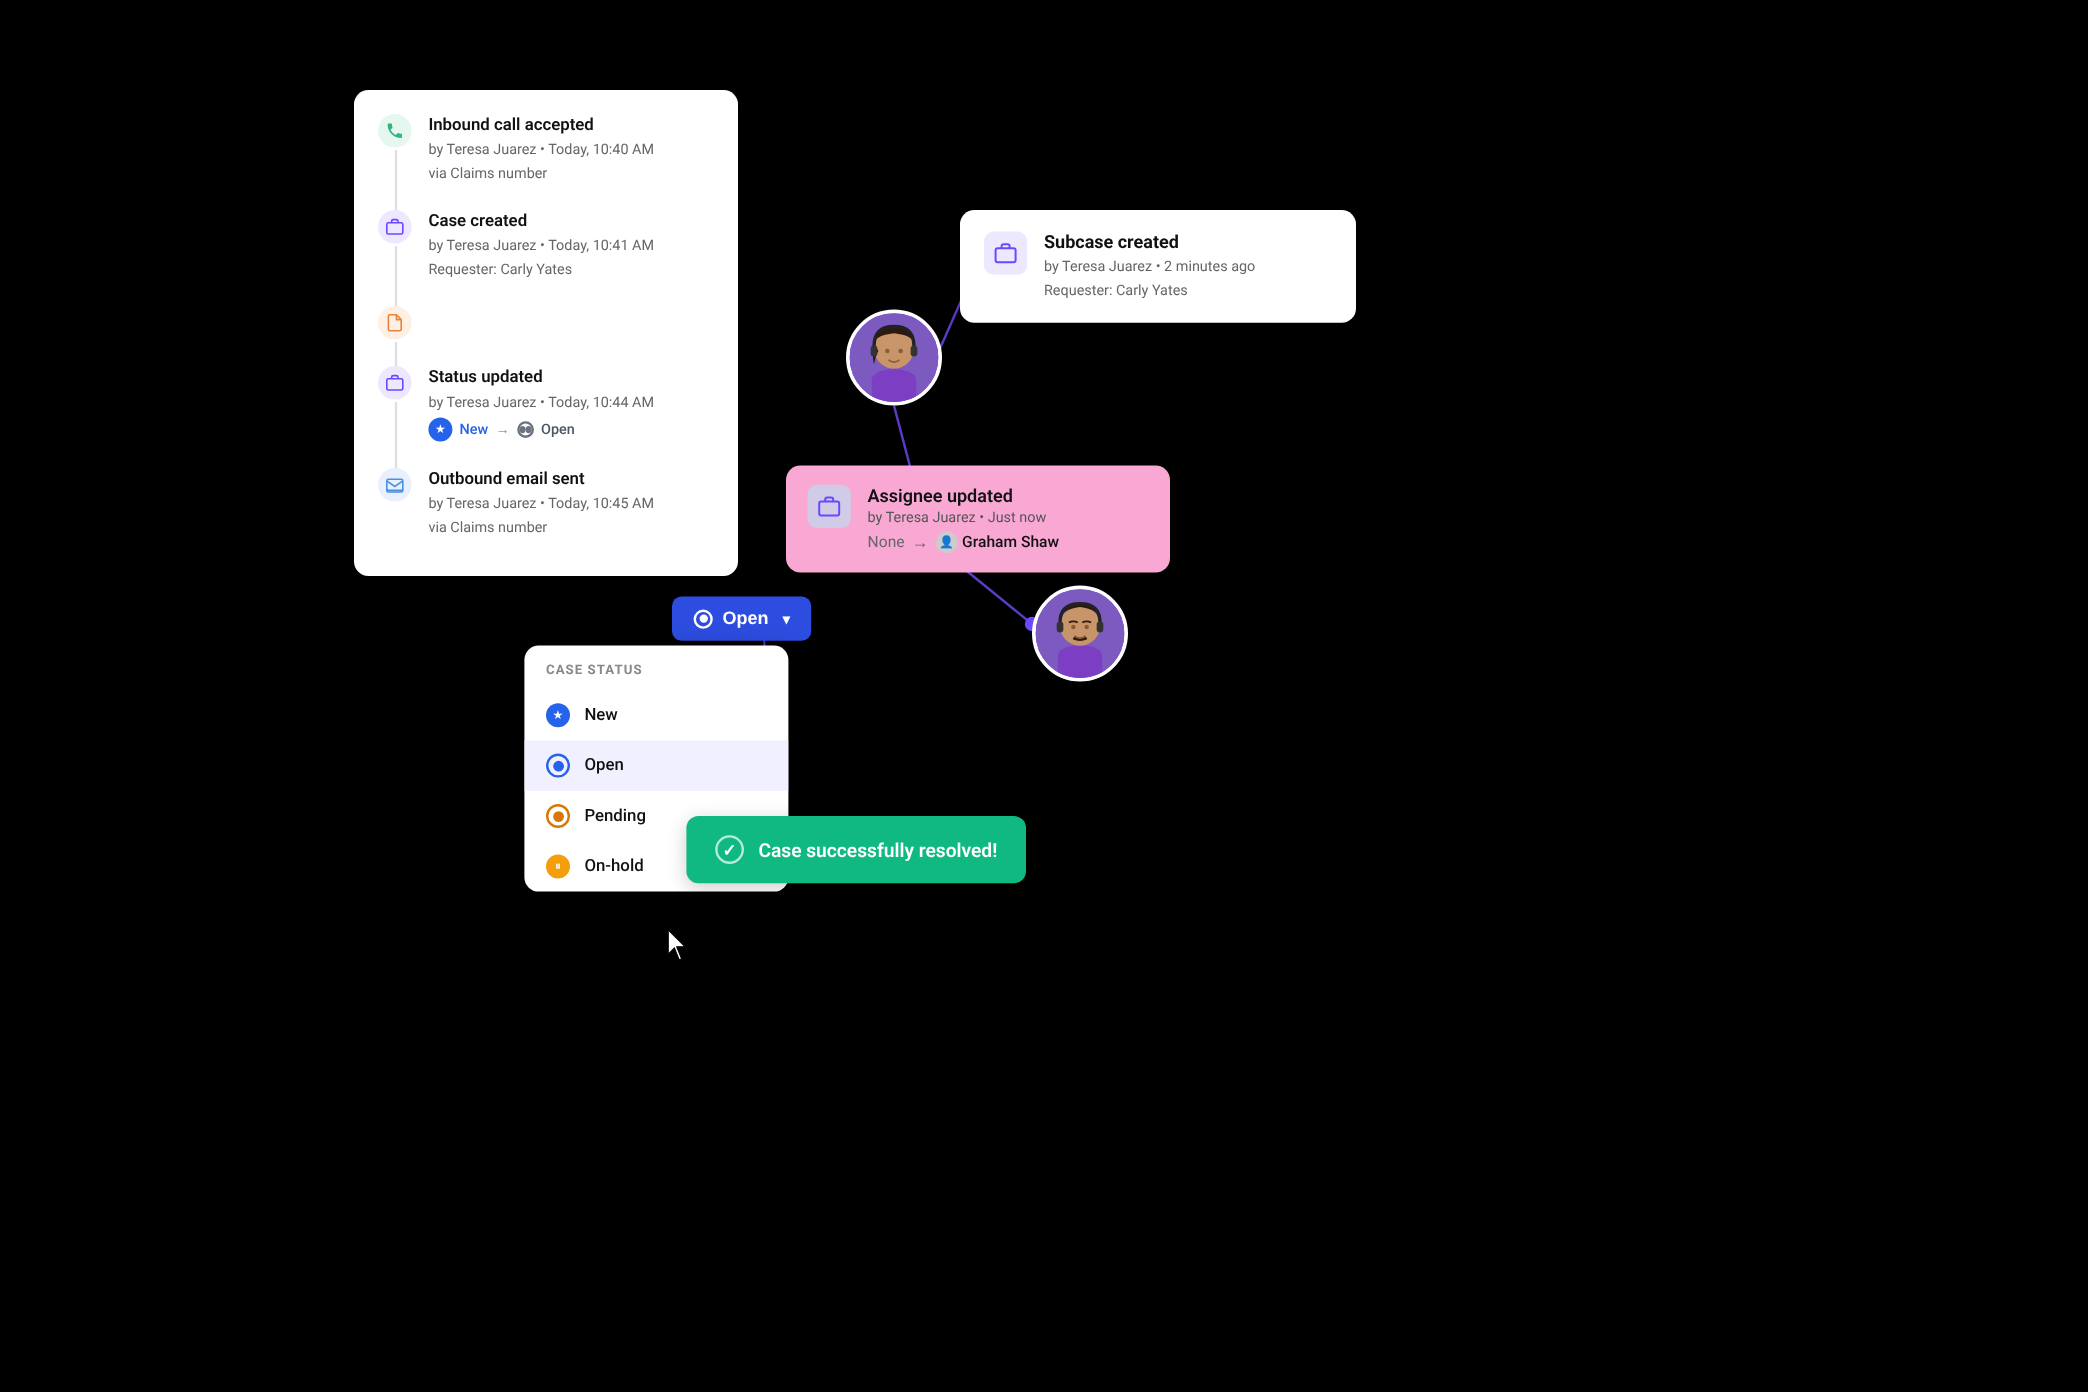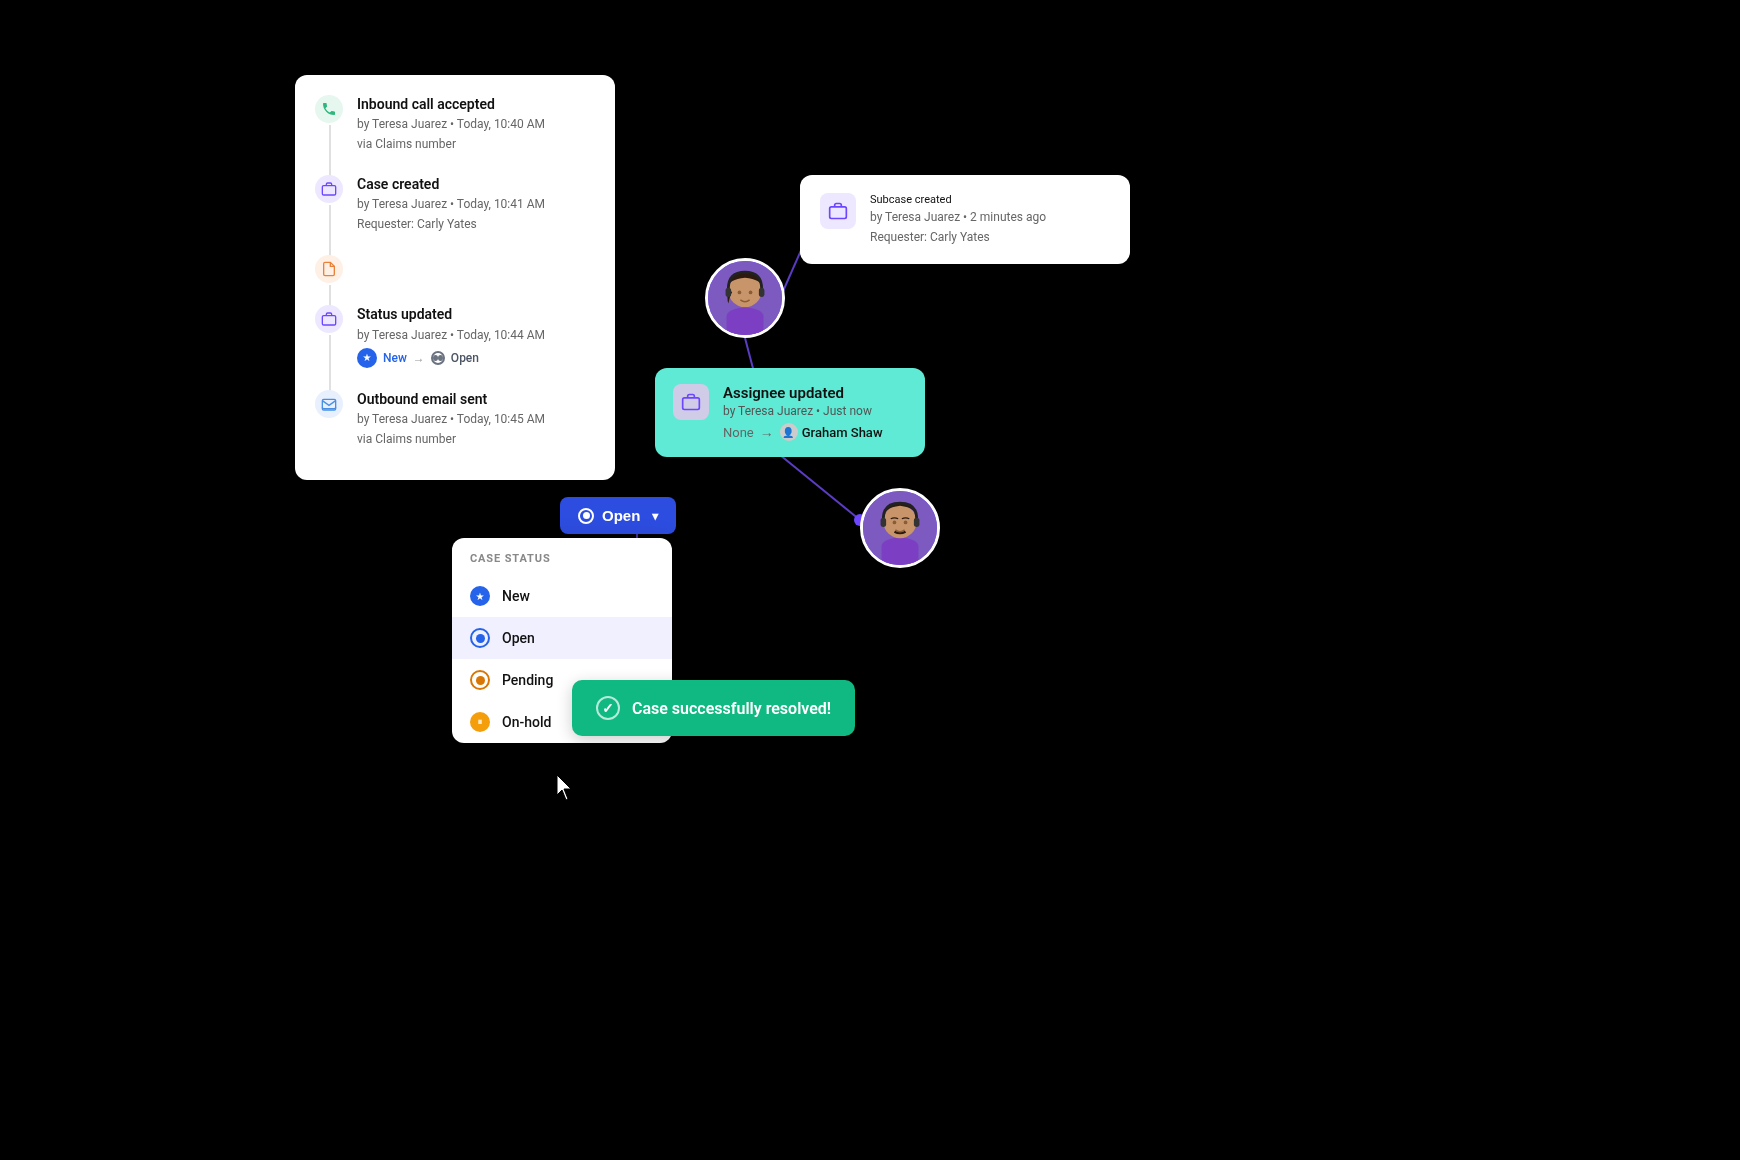"Subcase created" .subcase-title { font-size: 11px -> 15px; font-weight: 400 -> 700 }
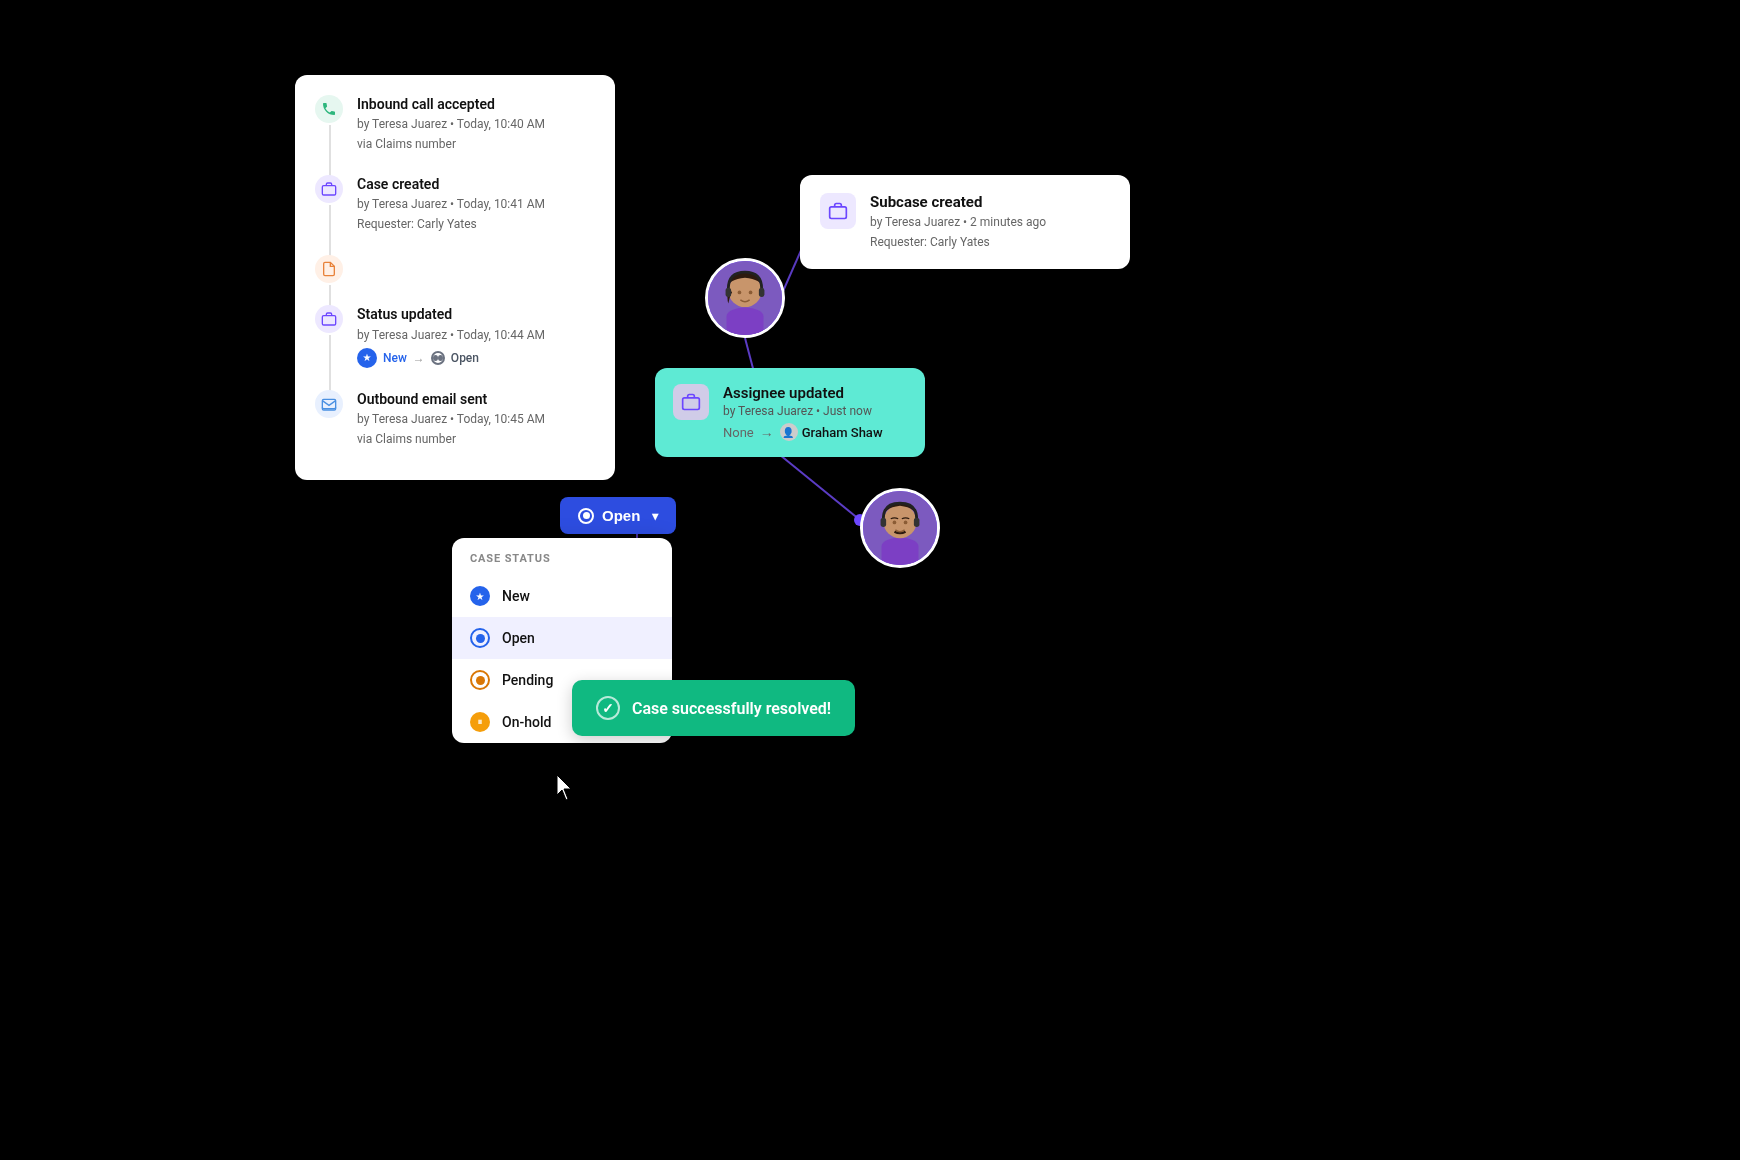"Assignee updated" .assignee-card { background: #5eead4 -> #f9a8d4; top: 368px -> 388px; width: 270px -> 320px }
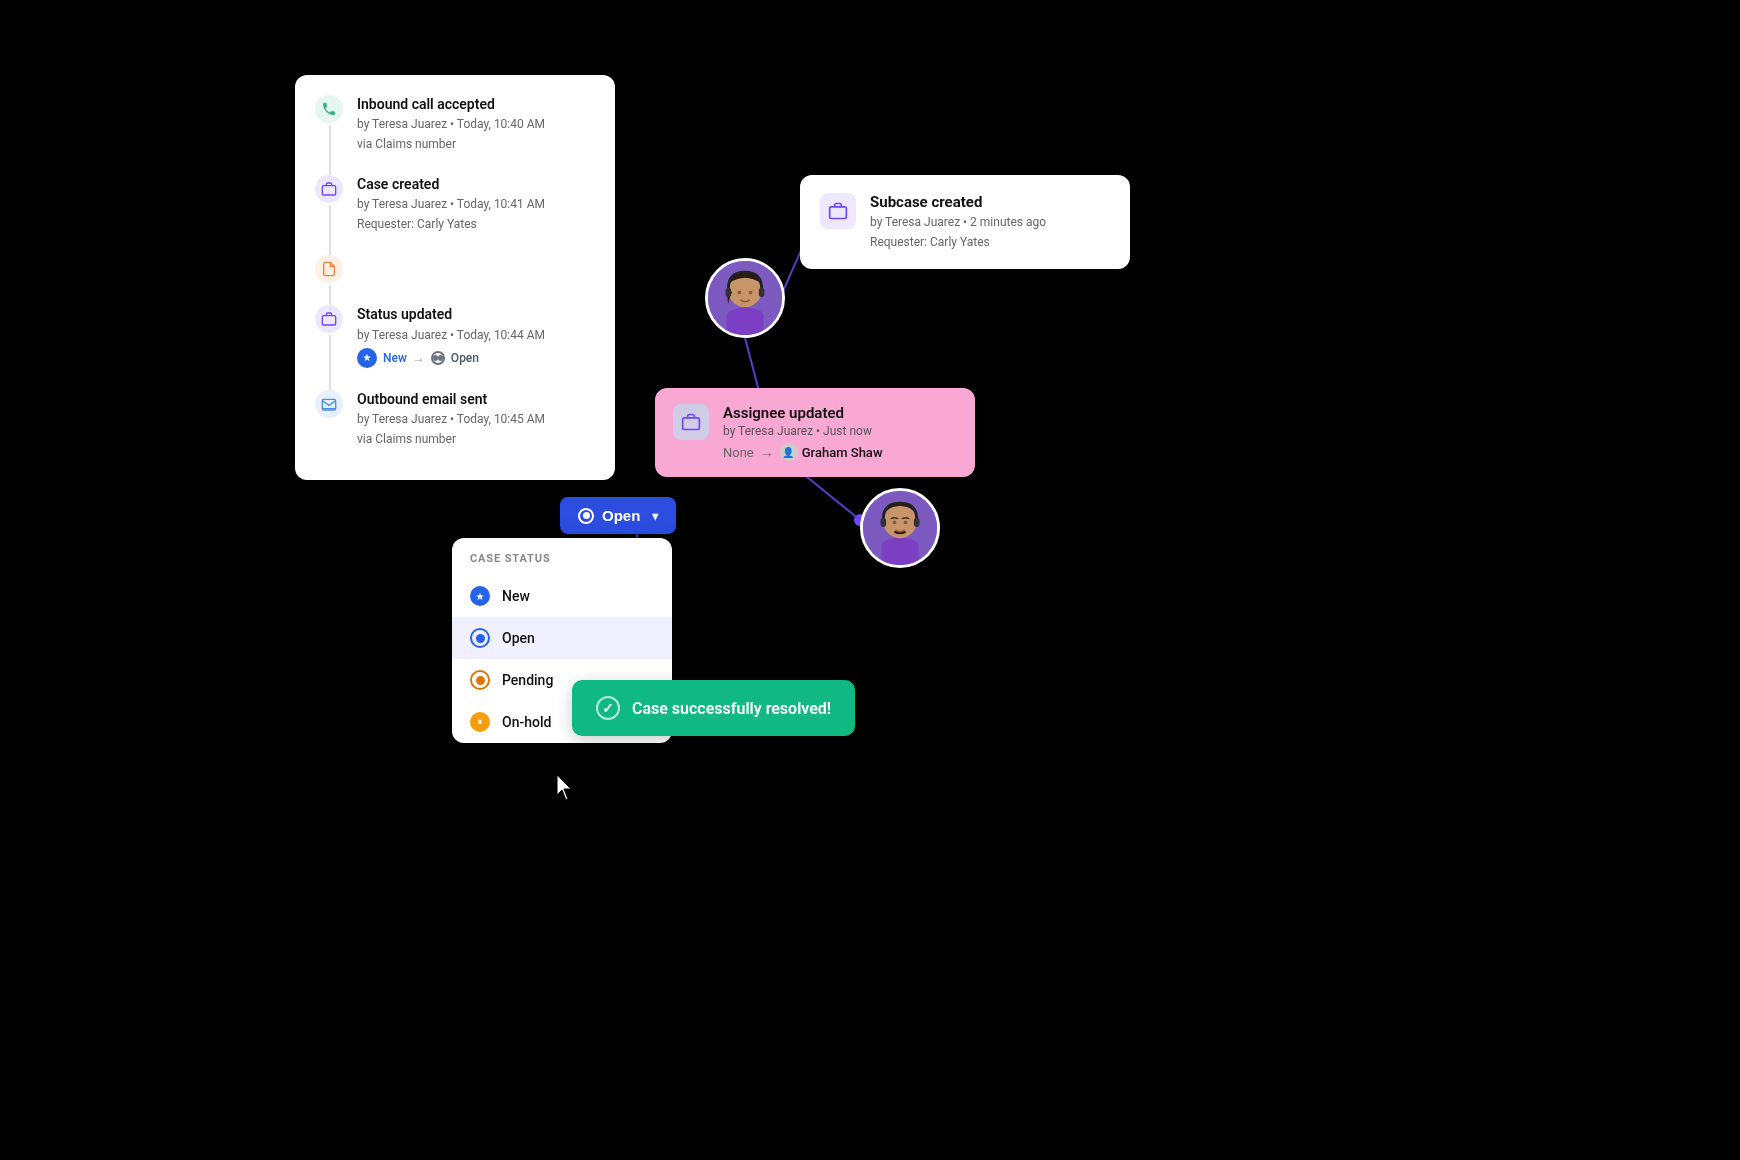"CASE STATUS" .case-status-dropdown { left: 452px -> 437px }
